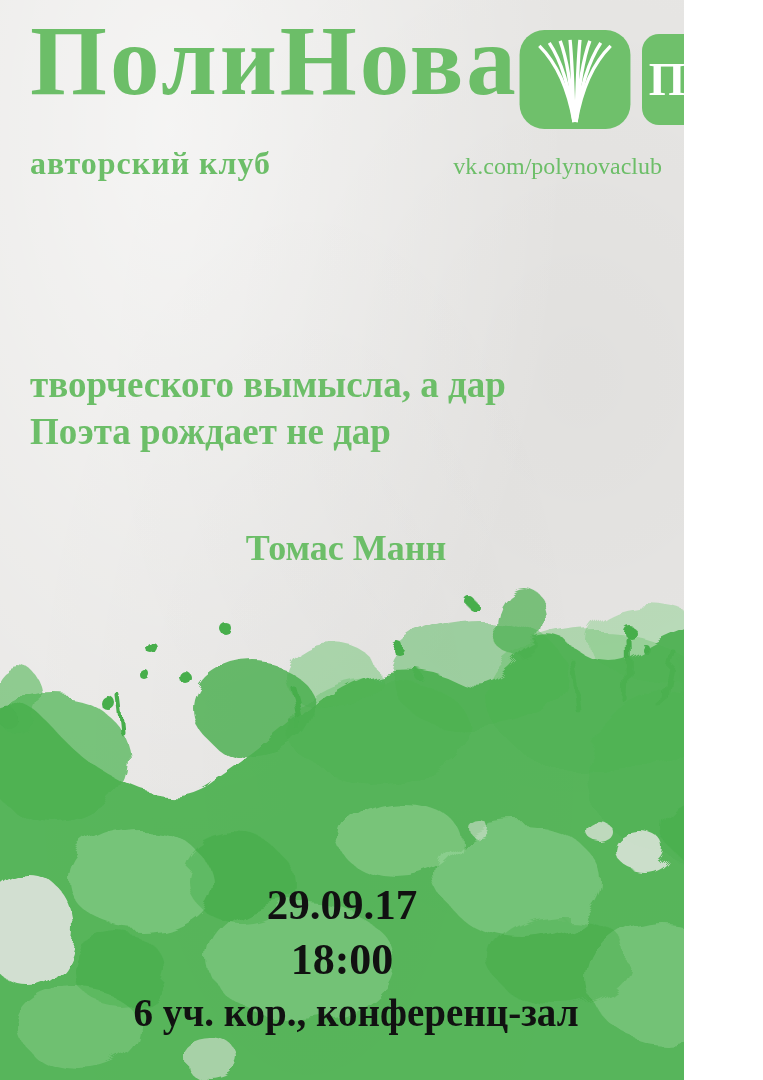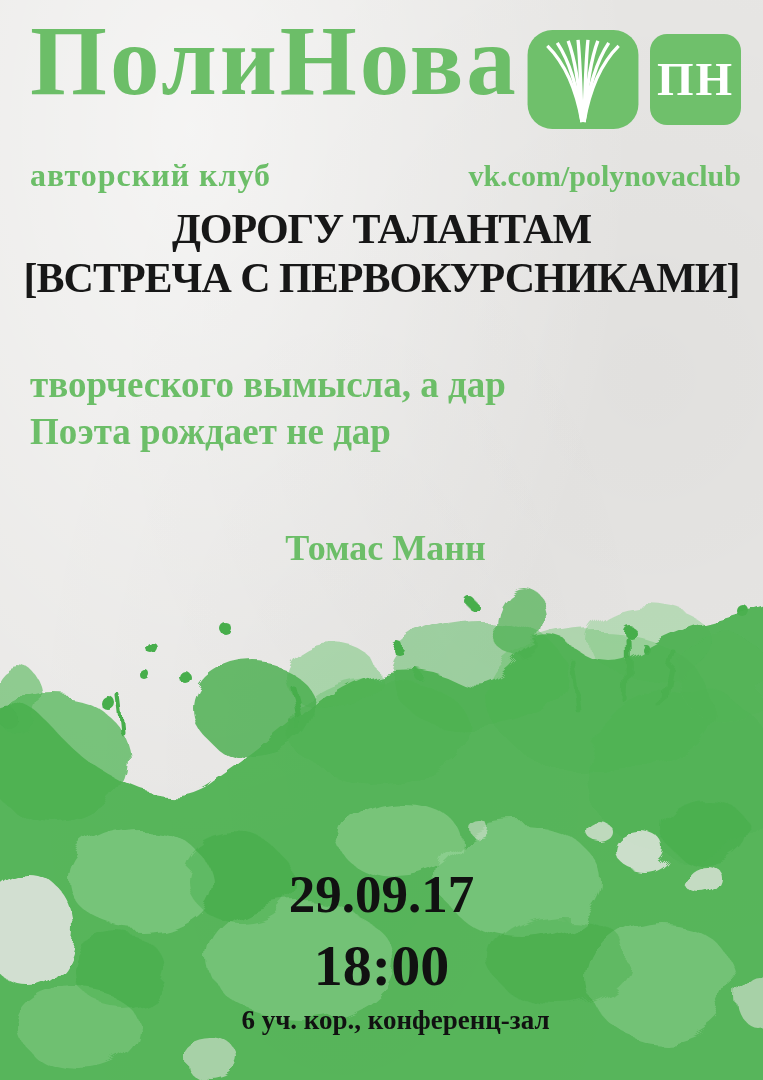"ПолиНова" .poster { width: 763px -> 684px }
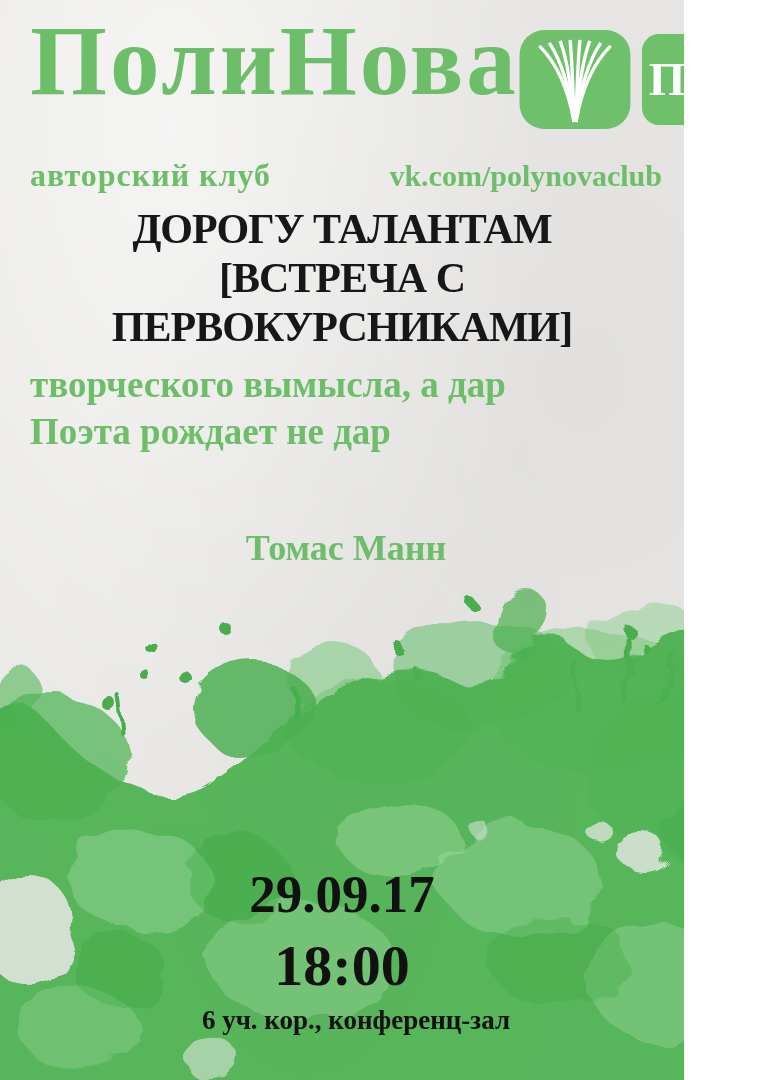"авторский клуб" .tagline-row { margin-top: 28px -> 16px }
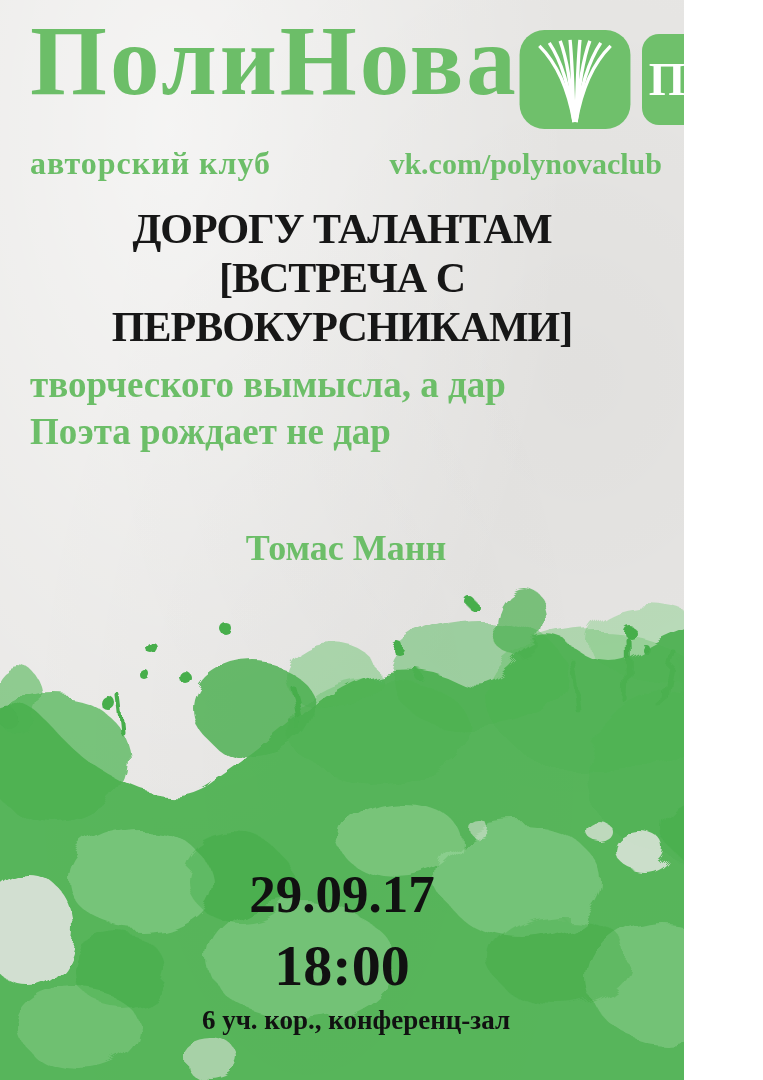"vk.com/polynovaclub" .vk-link { font-size: 30px -> 24px; font-weight: bold -> normal }
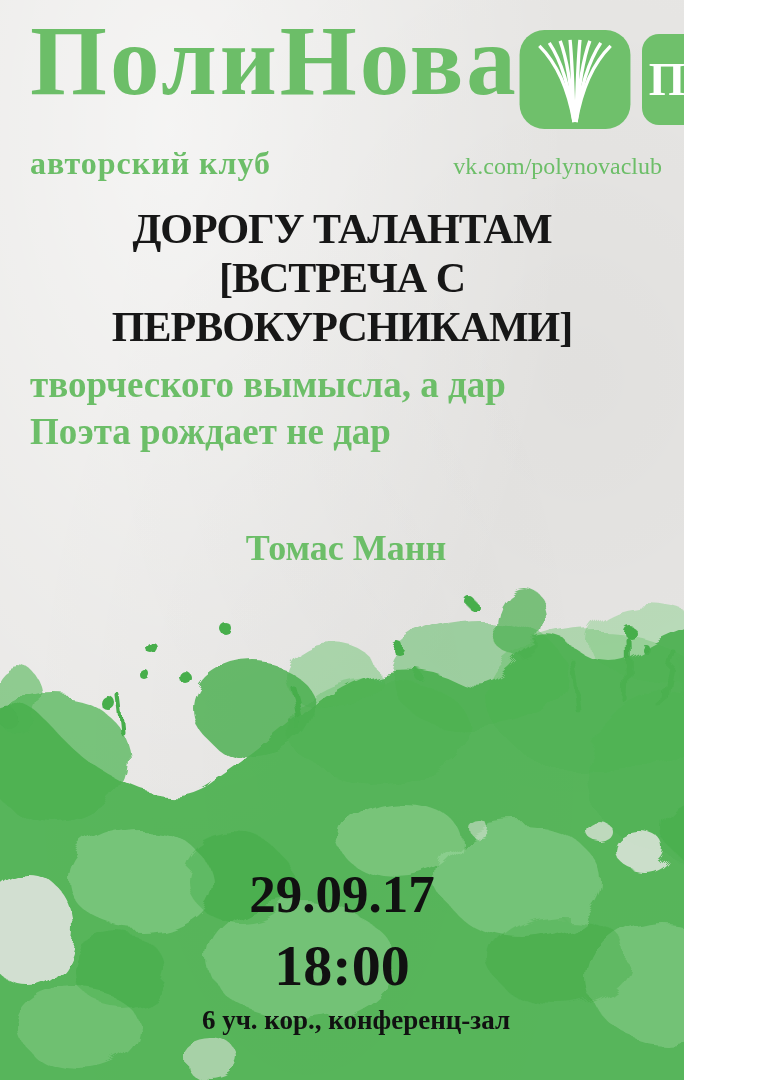"ДОРОГУ ТАЛАНТАМ" div.title { html: <div> <div>ДОРОГУ ТАЛАНТАМ</div> <div>[ВСТРЕЧА С ПЕРВОКУРСНИКАМИ]</div> </div> -> none }
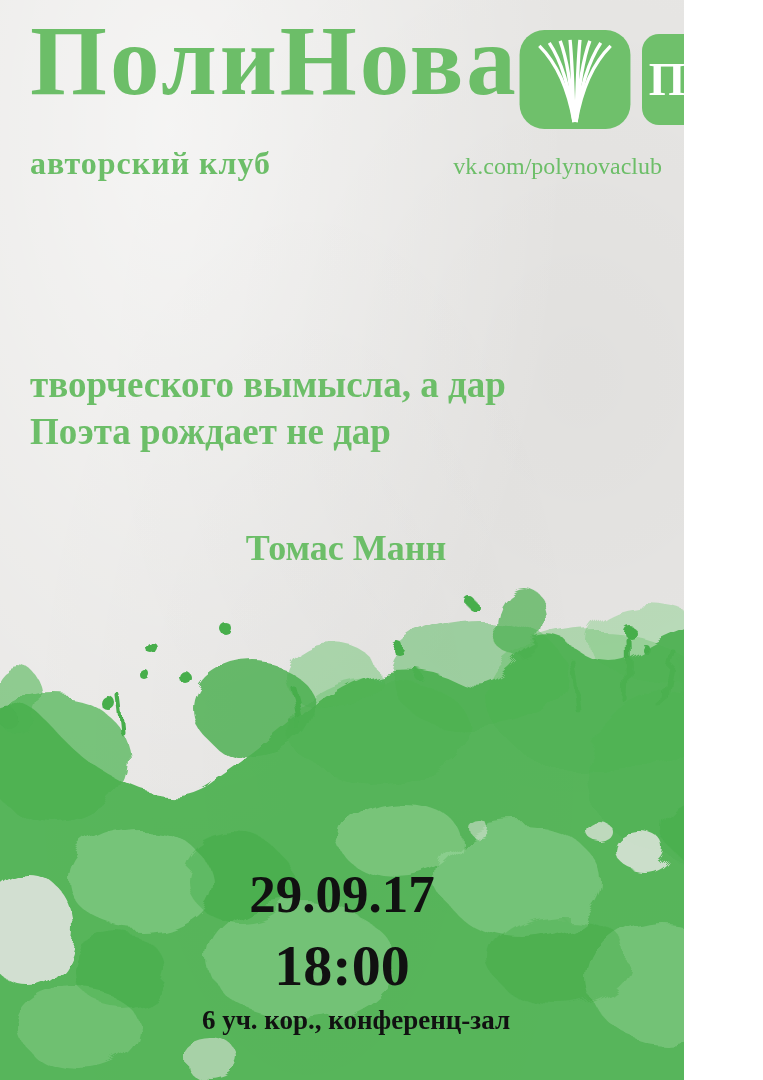"29.09.17" .event .date { font-size: 53px -> 43px }
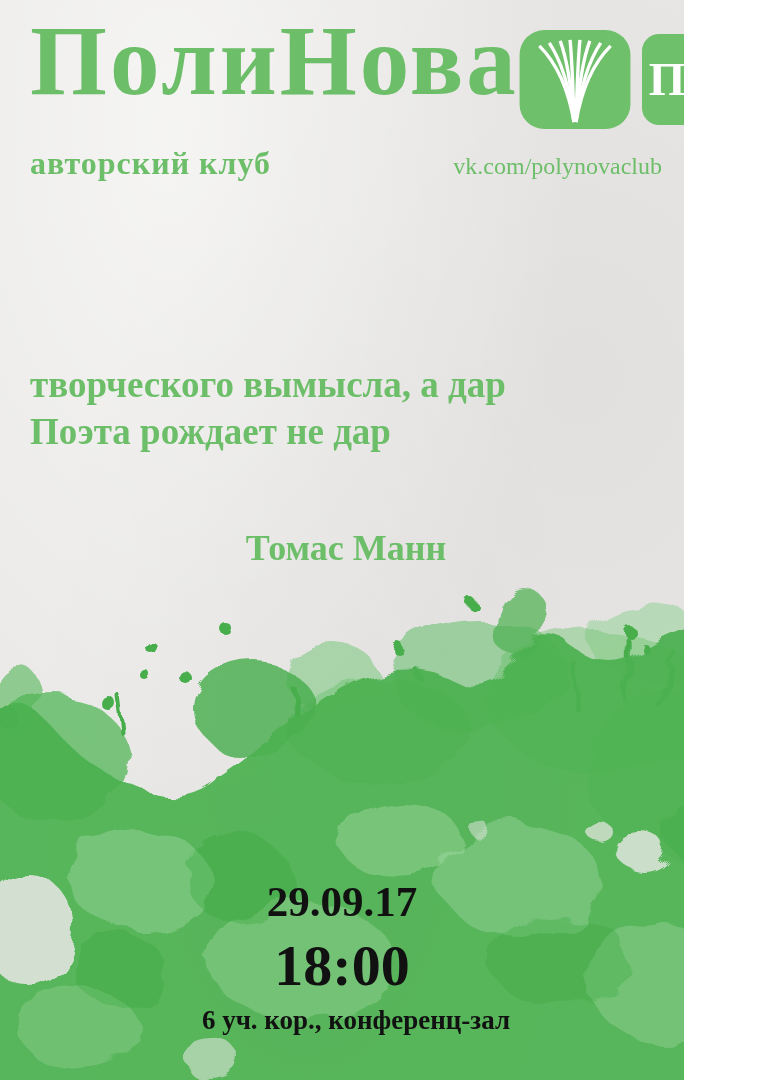"18:00" .event .time { font-size: 58px -> 44px }
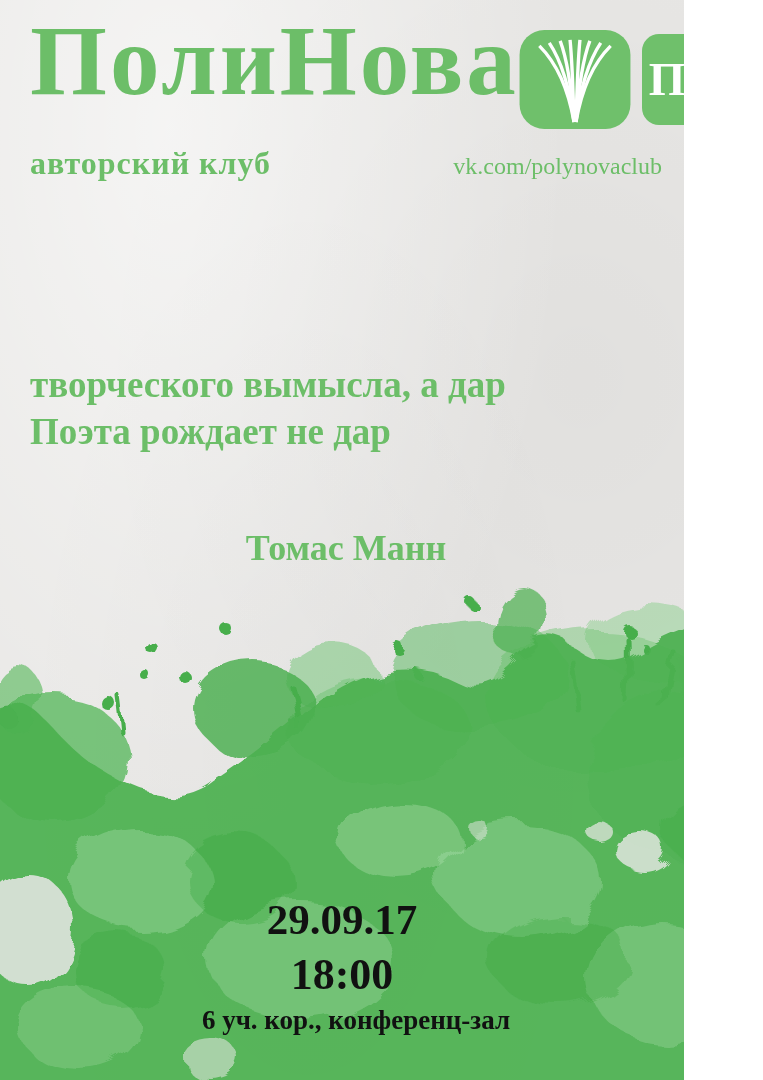"6 уч. кор., конференц-зал" .event .location { font-size: 27px -> 39px }
